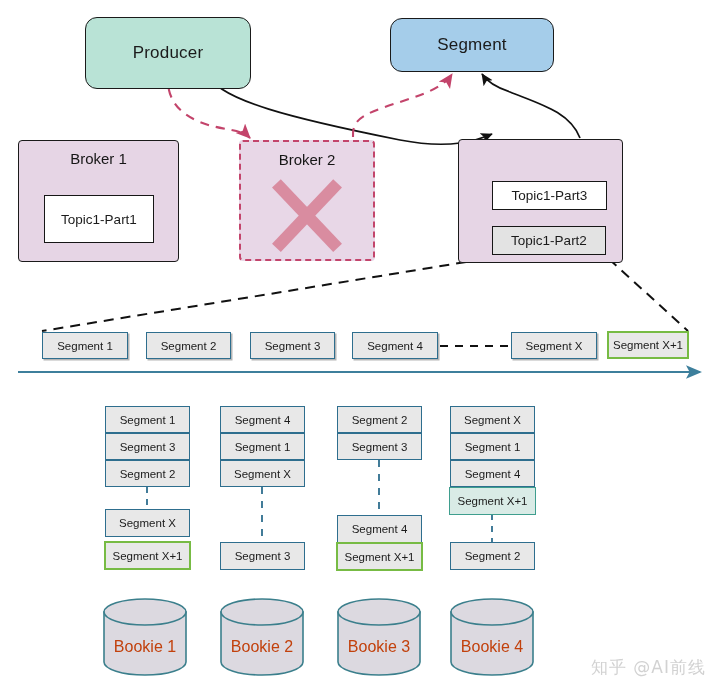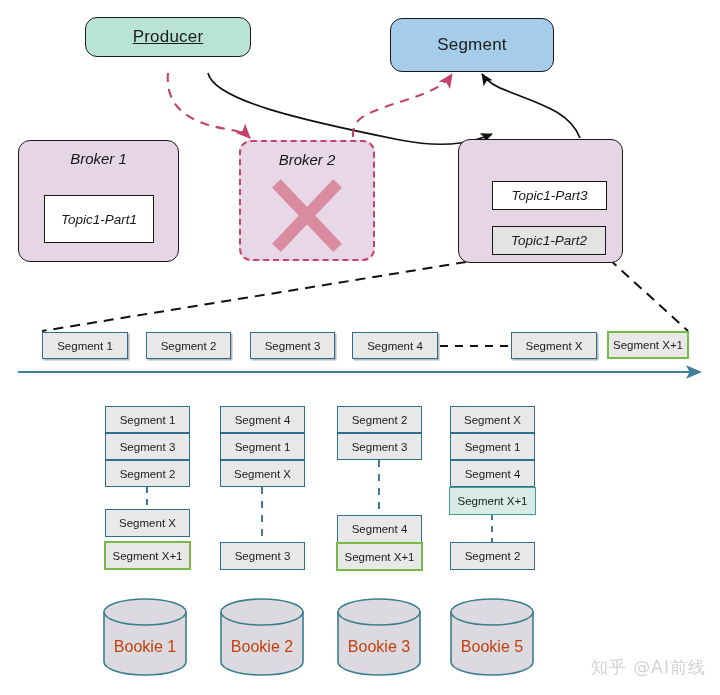"Producer" div.node { height: 40px -> 72px; text-decoration: underline -> none }
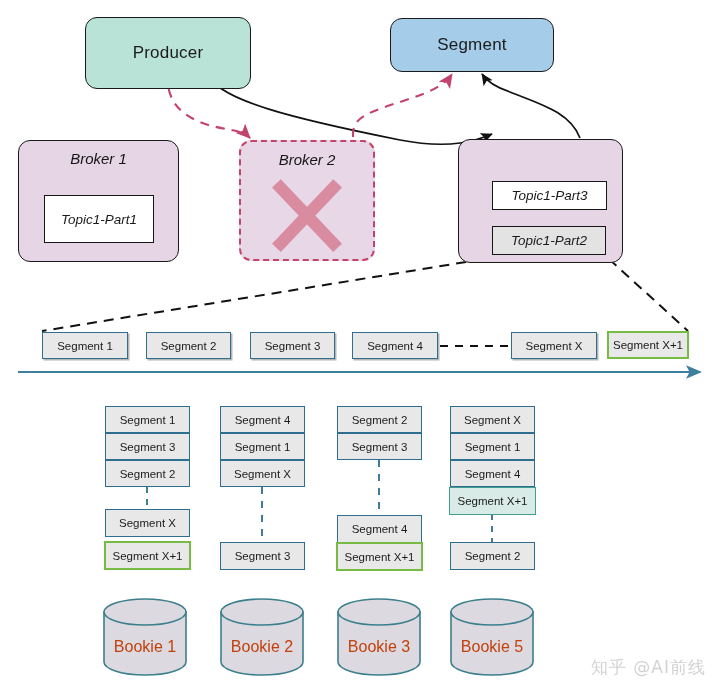"Broker 1" .broker { border-radius: 12px -> 4px; font-style: italic -> none }
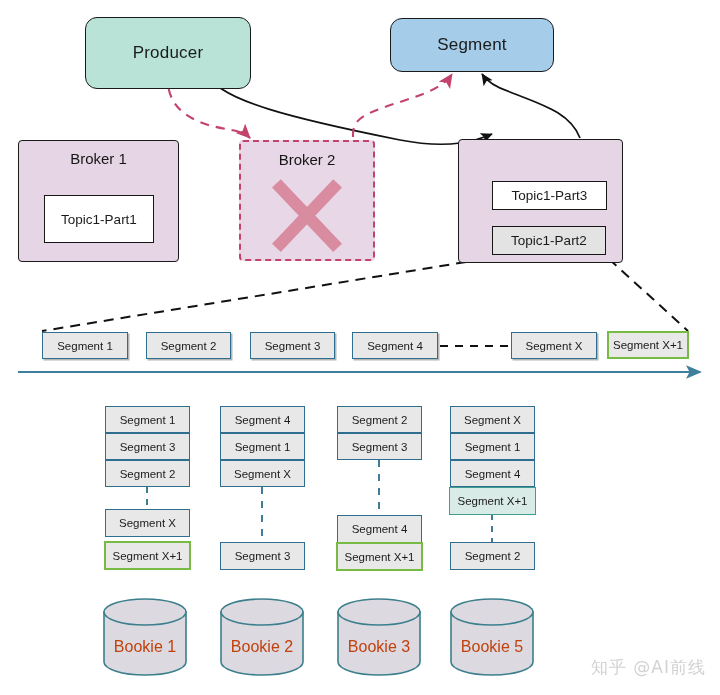"Bookie 5" div.bookie-label { text: 5 -> 4 }
